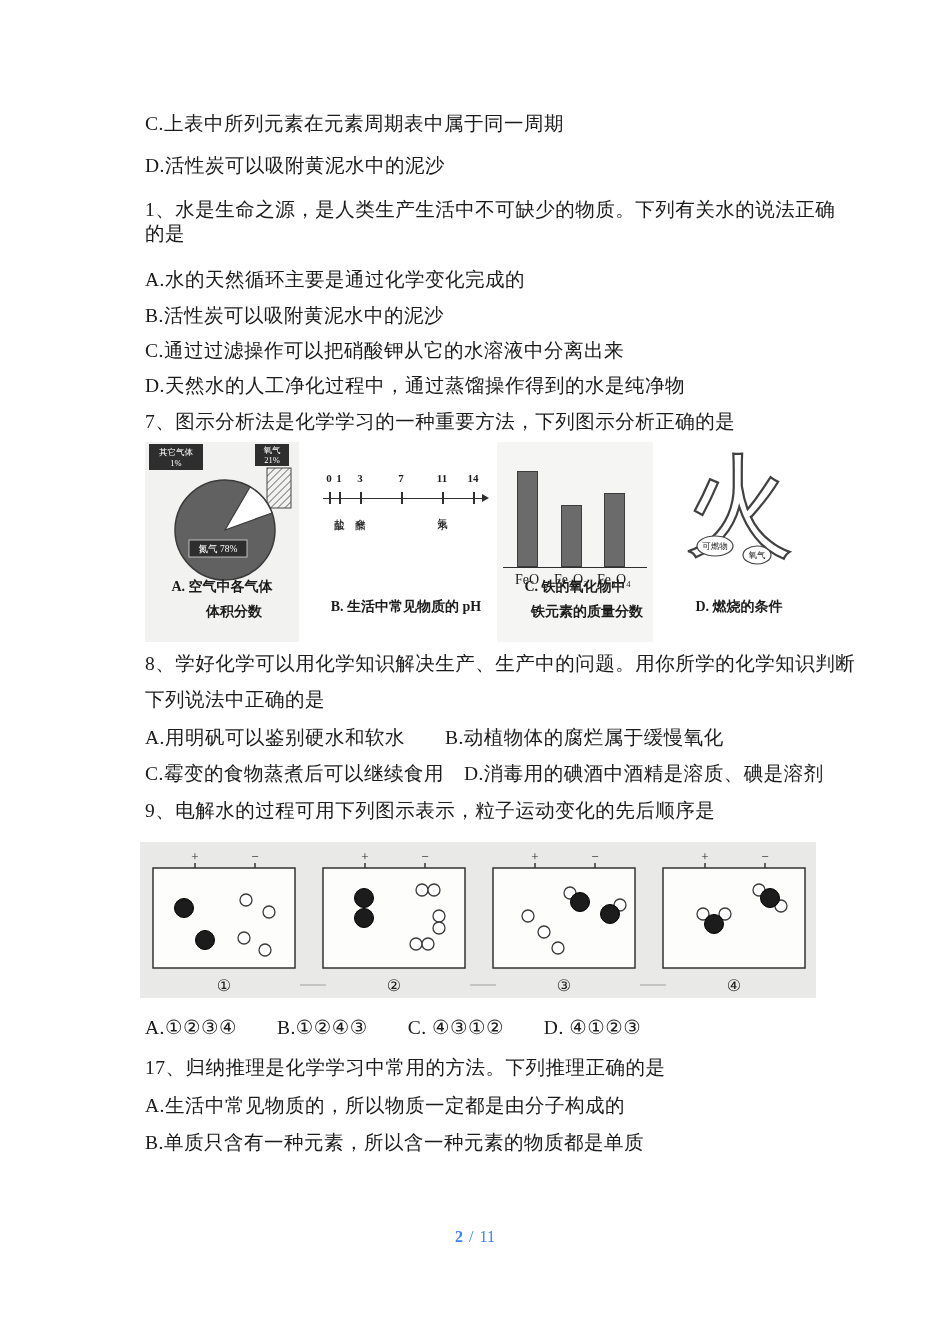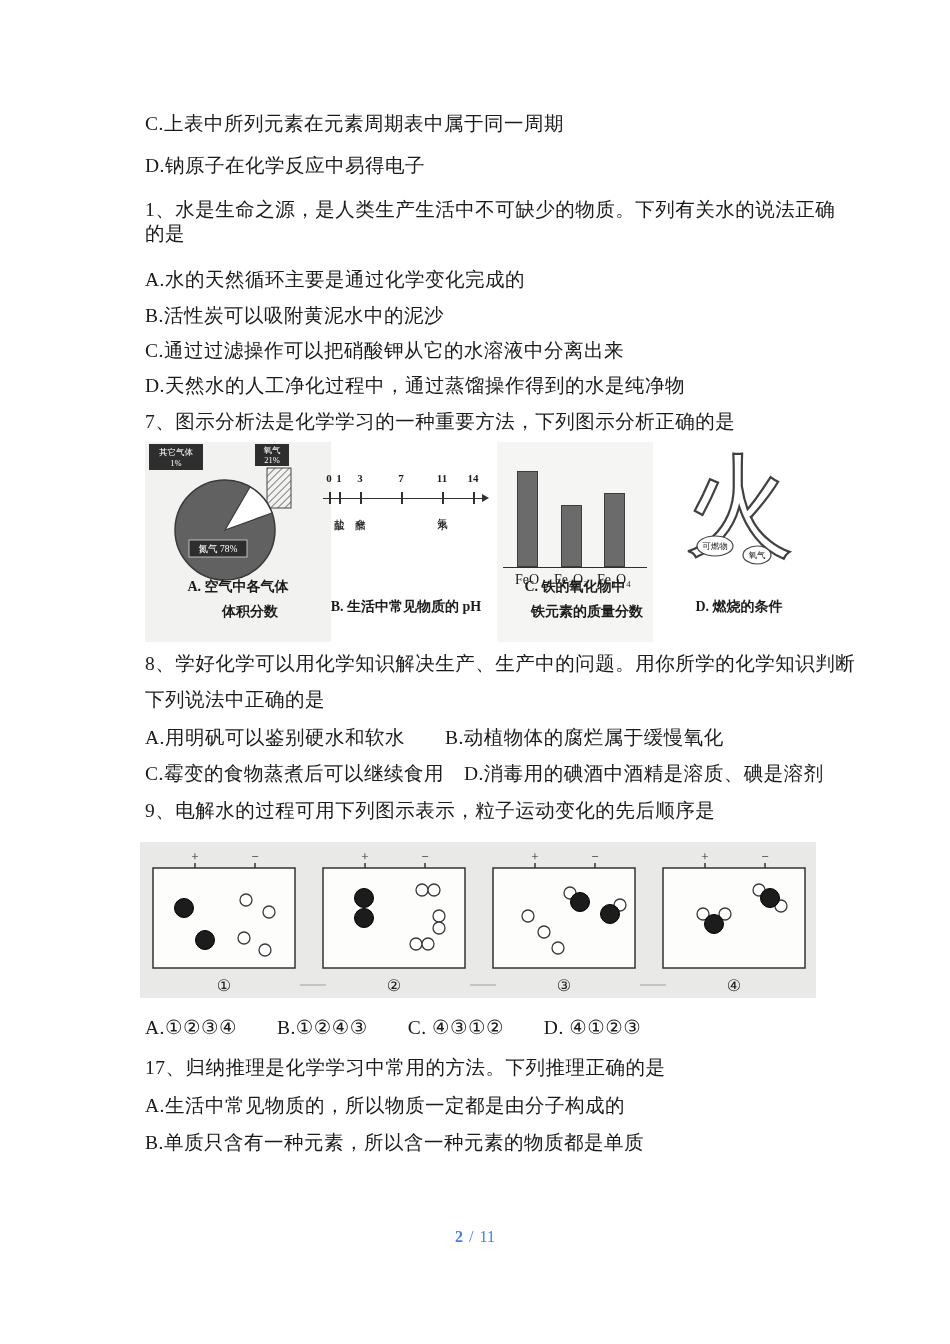"D.钠原子在化学反应中易得电子" p.line { text: D.钠原子在化学反应中易得电子 -> D.活性炭可以吸附黄泥水中的泥沙 }
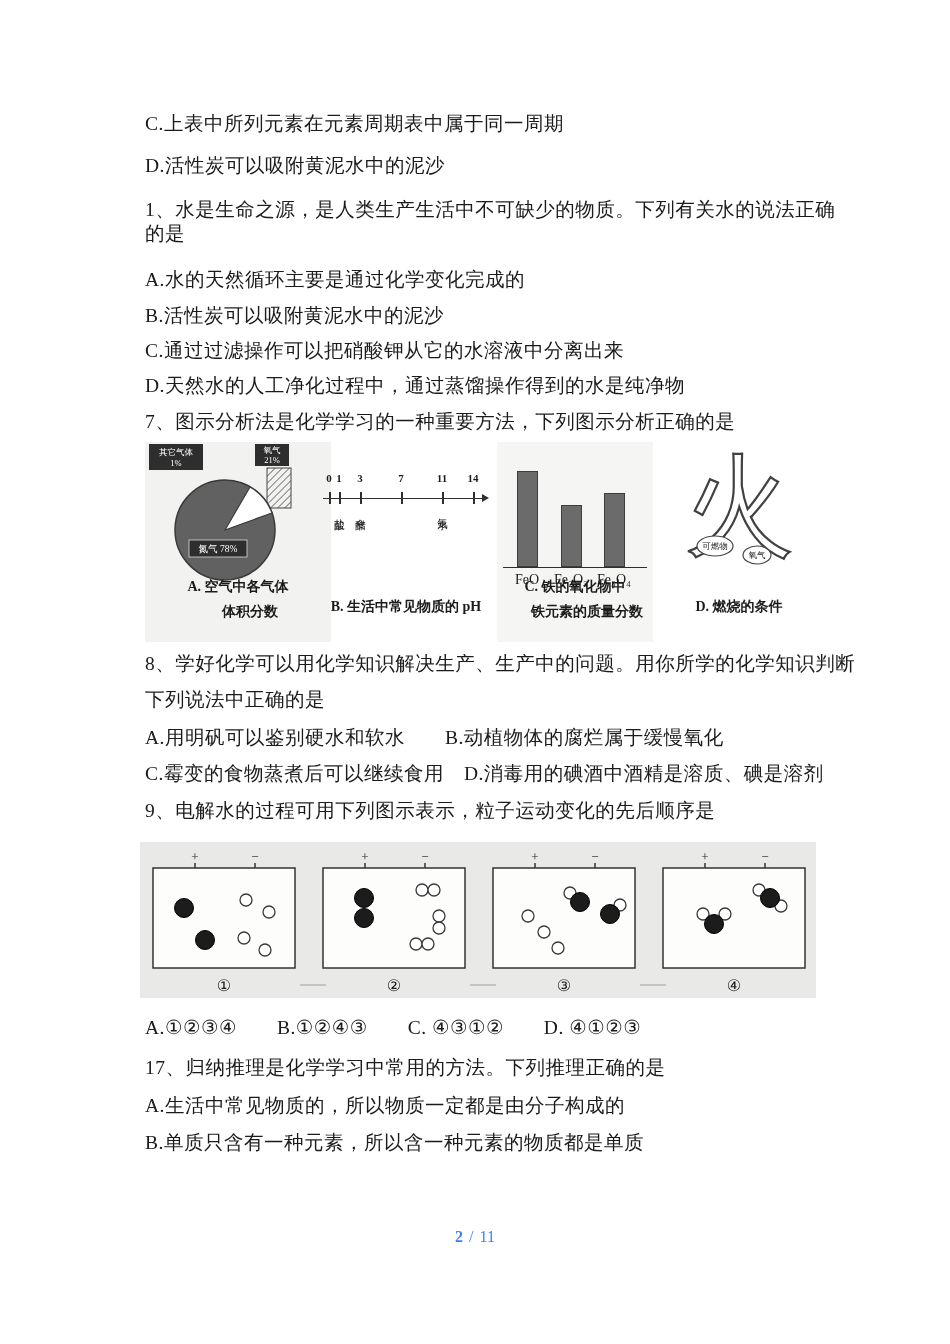"其它气体" .fig-cell-a { width: 186px -> 154px }
